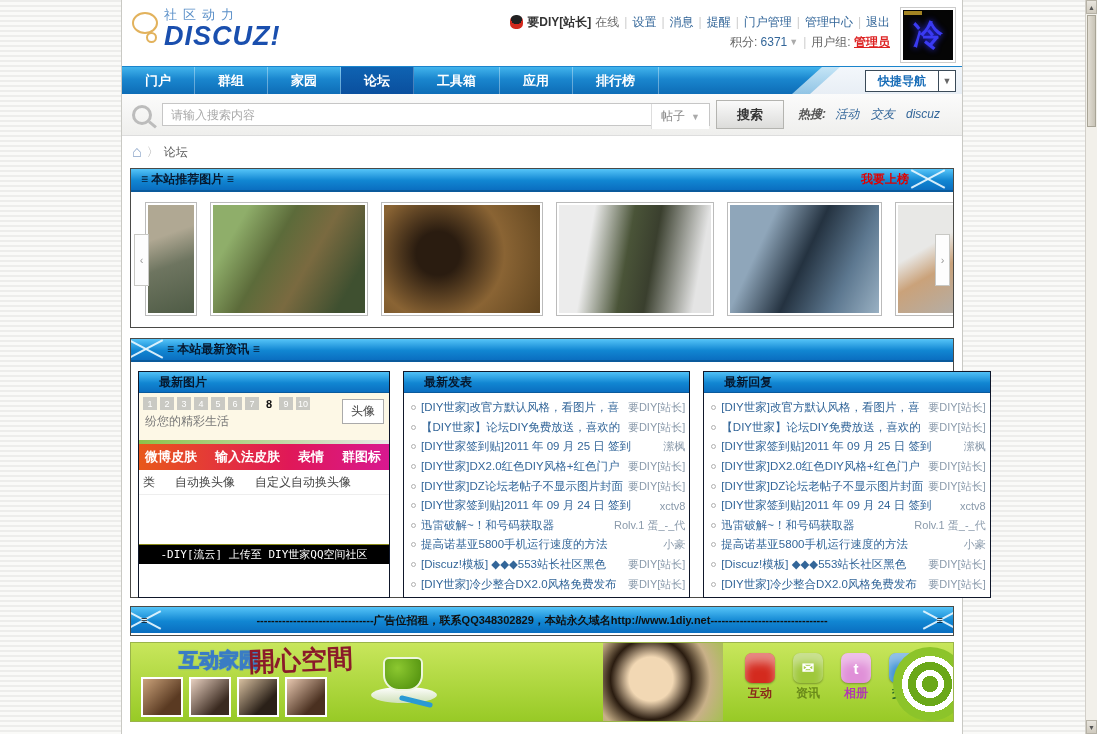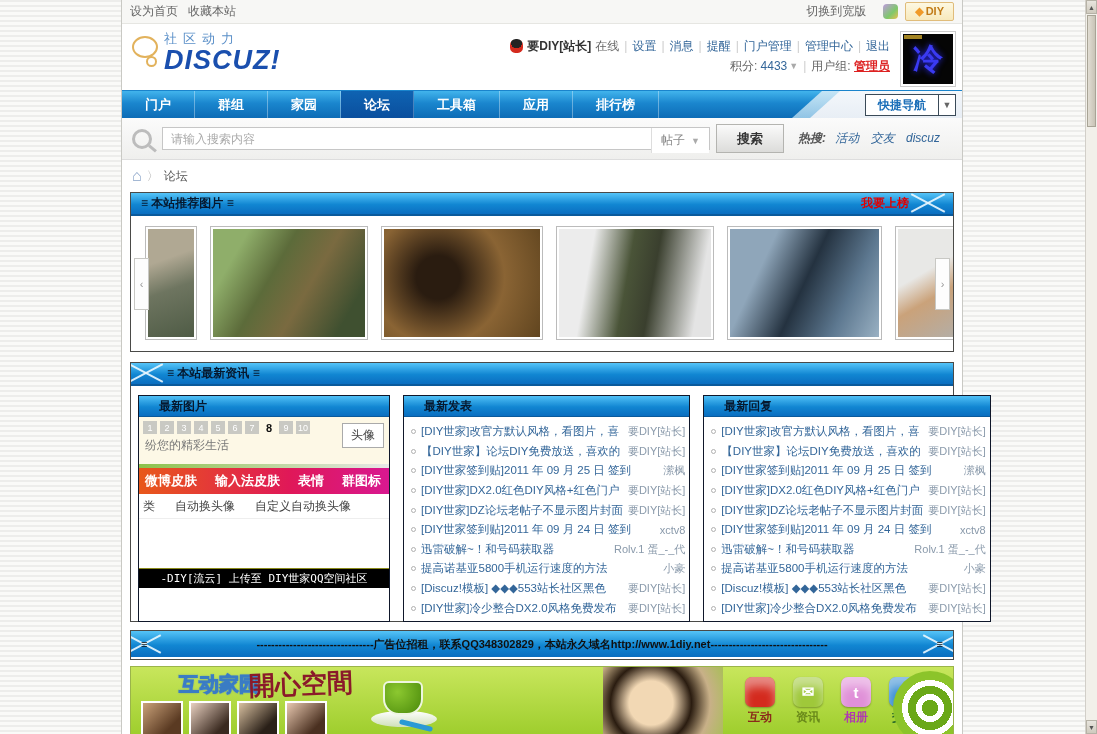"设为首页" div.topbar { html: <div> <a>设为首页</a> <a>收藏本站</a> <div> <a>切换到宽版</a> <span></span> <button><span>◆</span><span>DIY</span></button> </div> </div> -> none }
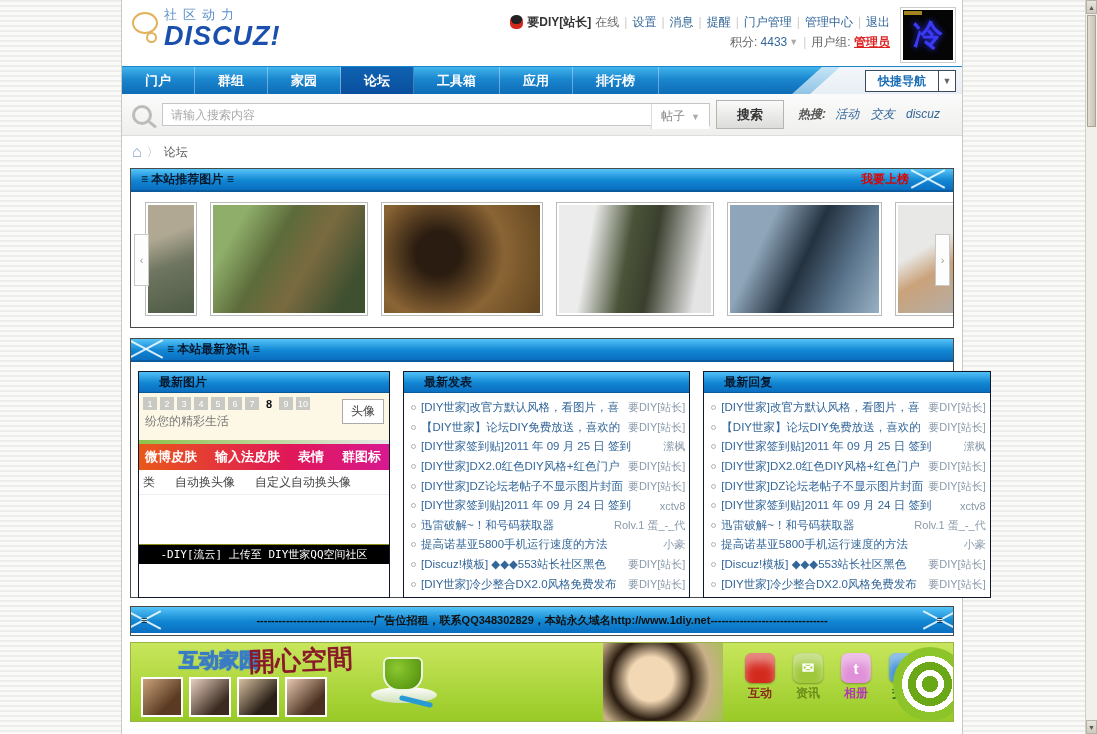"4433" a { text: 4433 -> 6371 }
